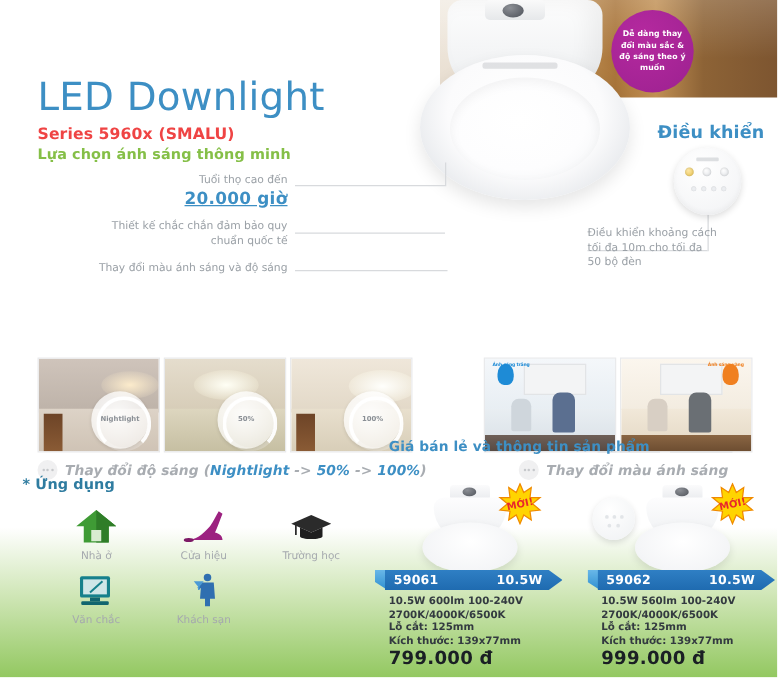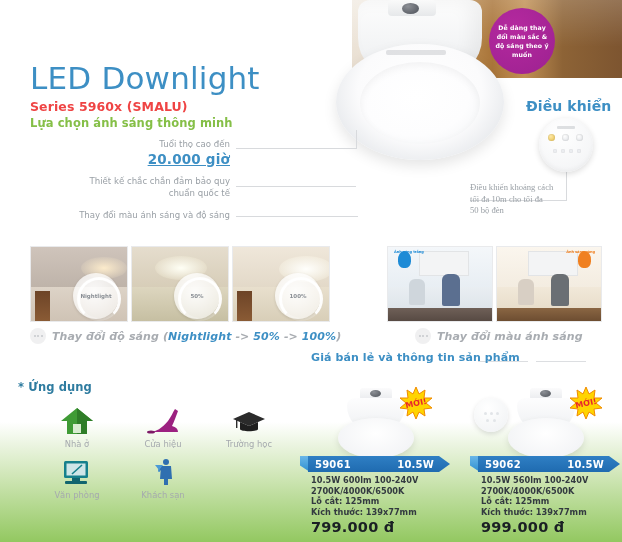"Điều khiển khoảng cách" .feat-right { font-family: Liberation Serif, serif -> none }
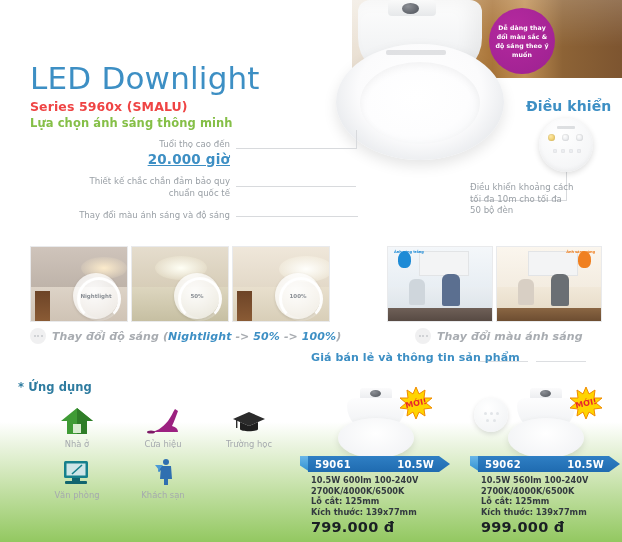"Thay đổi độ sáng (Nightlight" .strip { margin-top: none -> 40px }
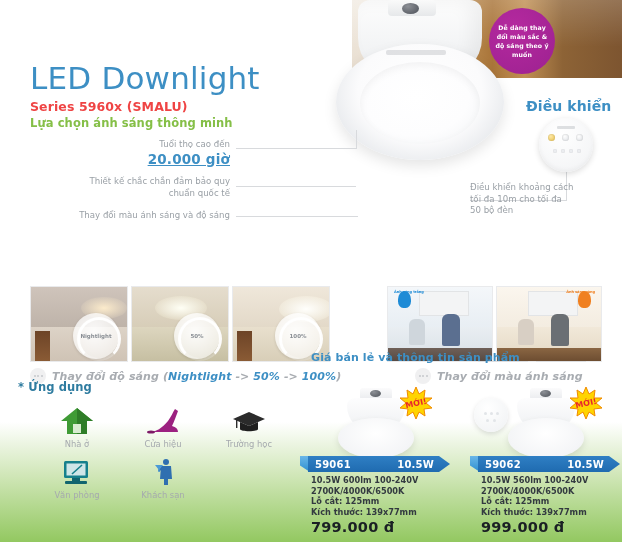"Văn phòng" div.app-lbl { text: phòng -> chắc }
